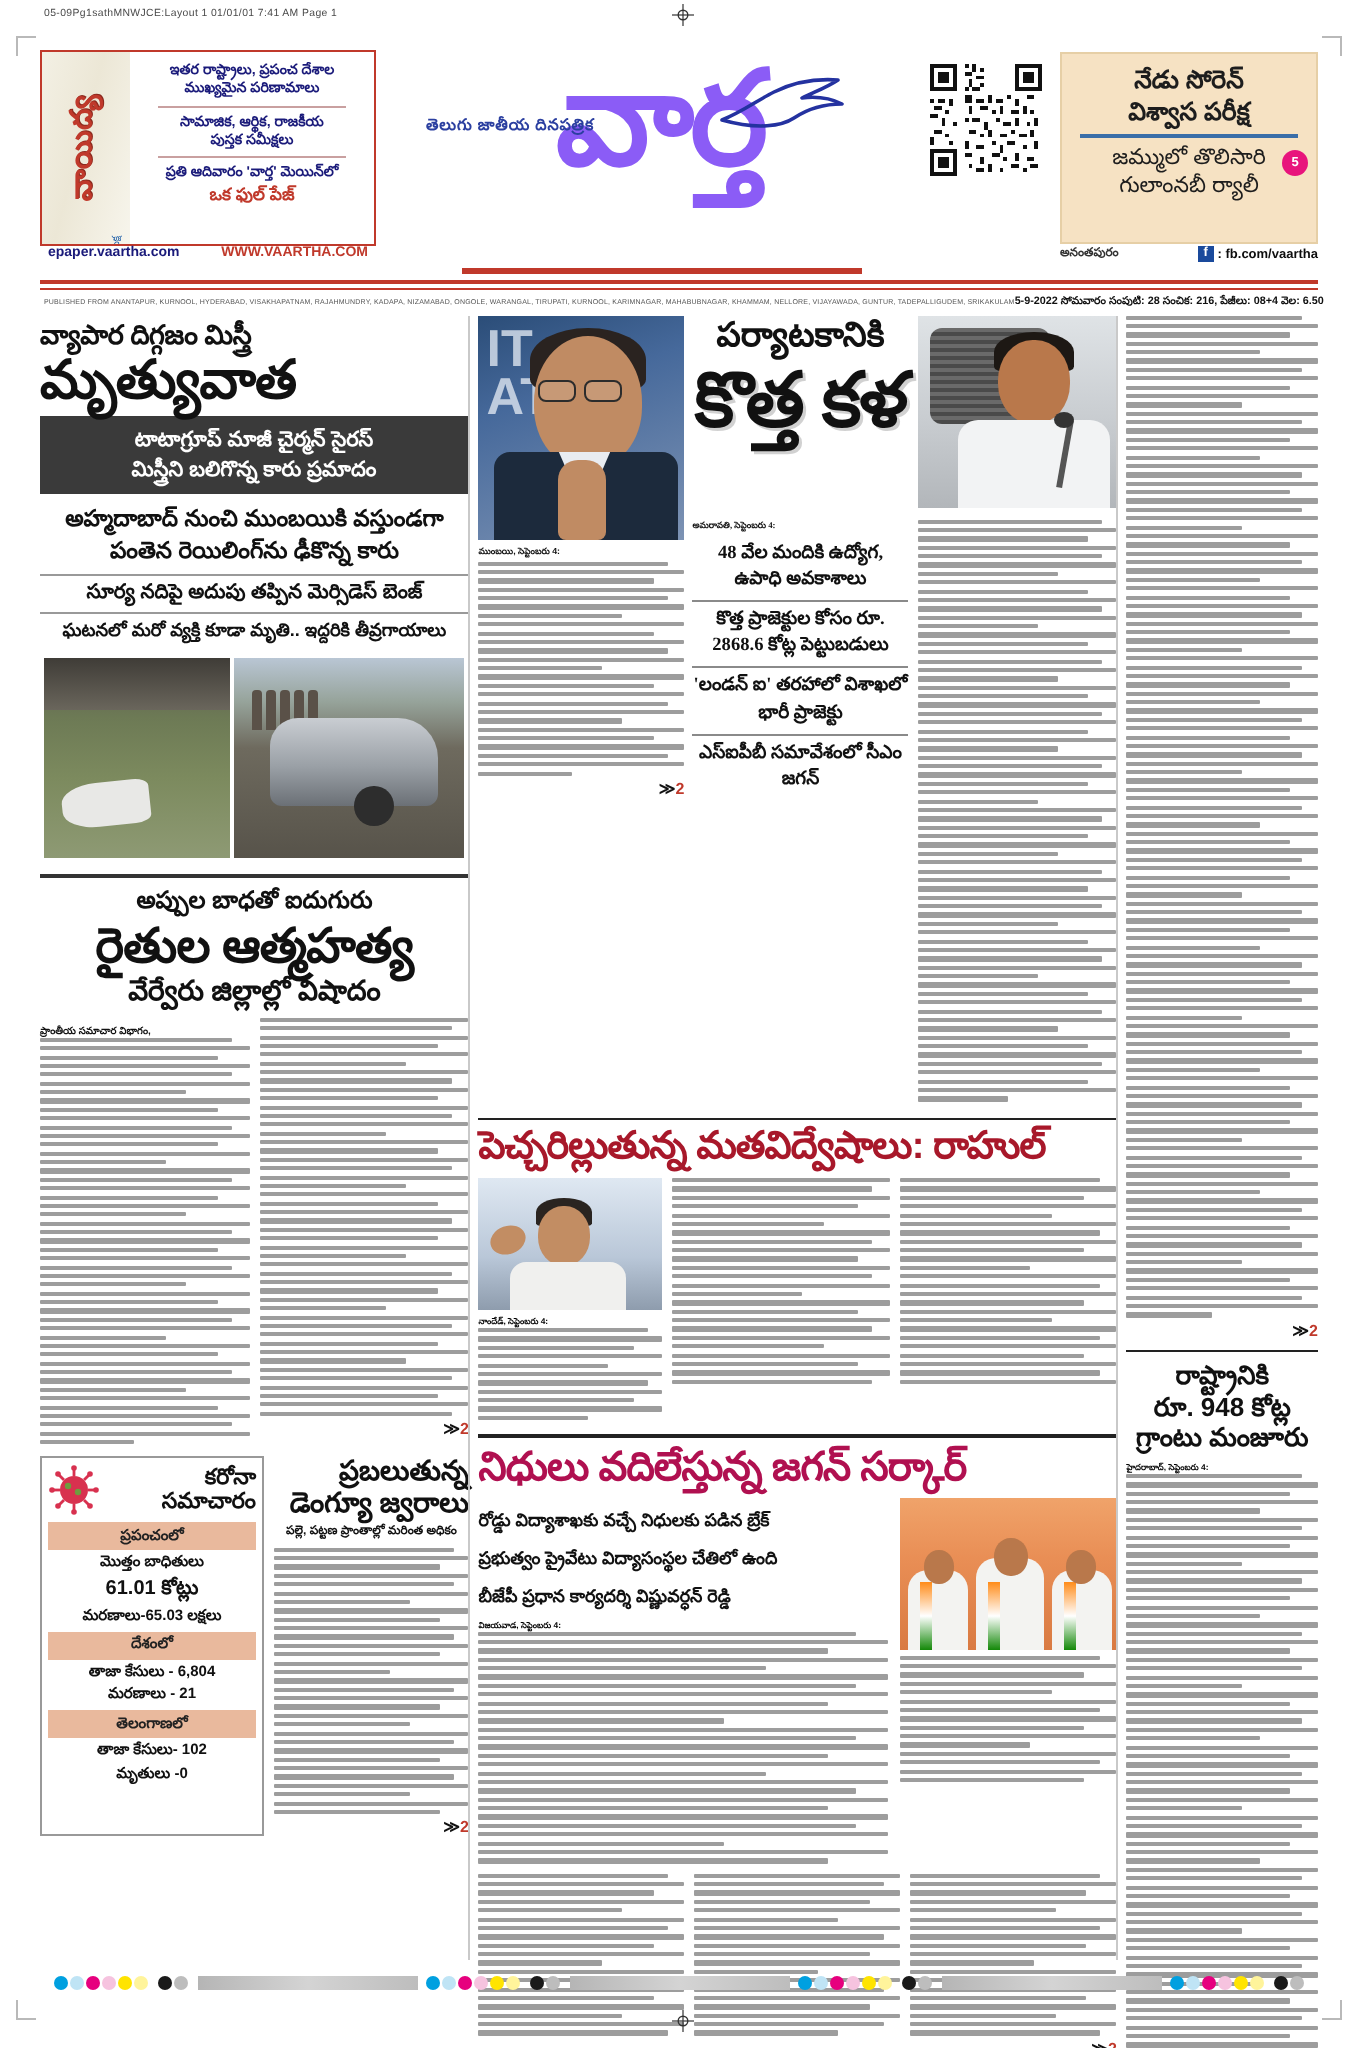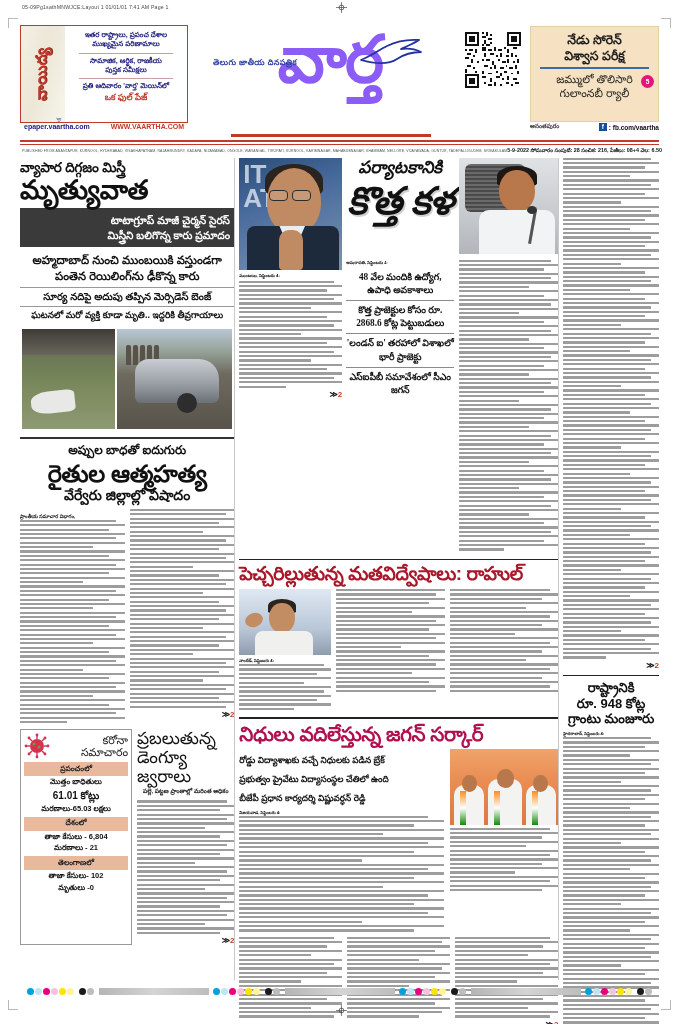"పర్యాటకానికి" div { font-style: italic -> none }
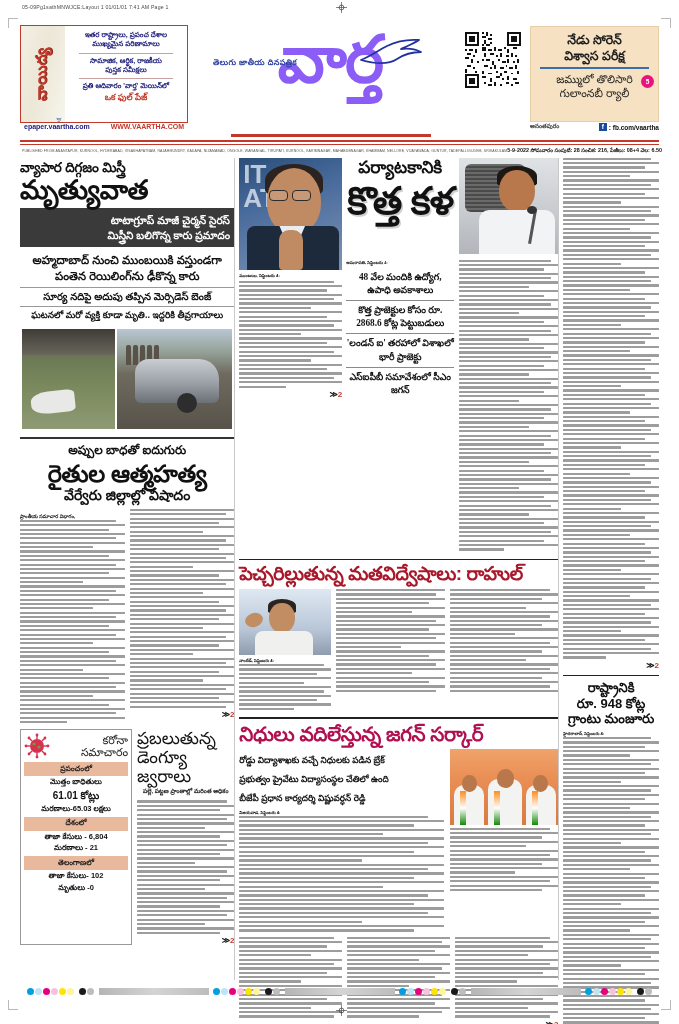"టాటాగ్రూప్ మాజీ చైర్మన్ సైరస్" .lead-subbar { text-align: right -> center }
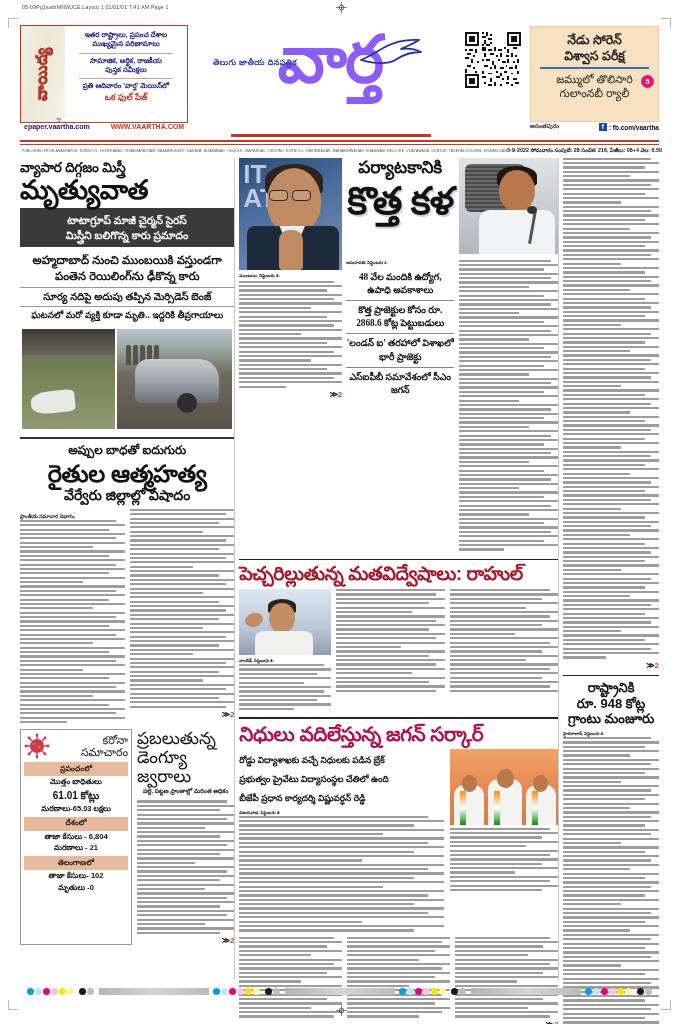"కరోనా" .corona-title { font-weight: normal -> bold }
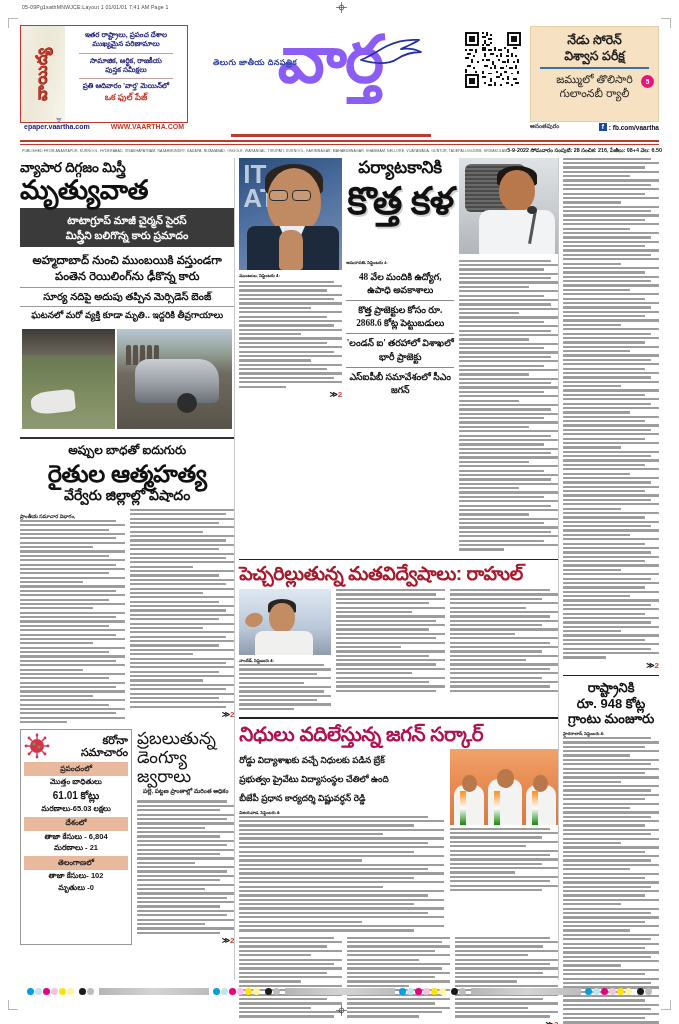"ప్రబలుతున్న" .dengue-head { font-size: 17px -> 14px; font-weight: normal -> bold; text-align: left -> right }
